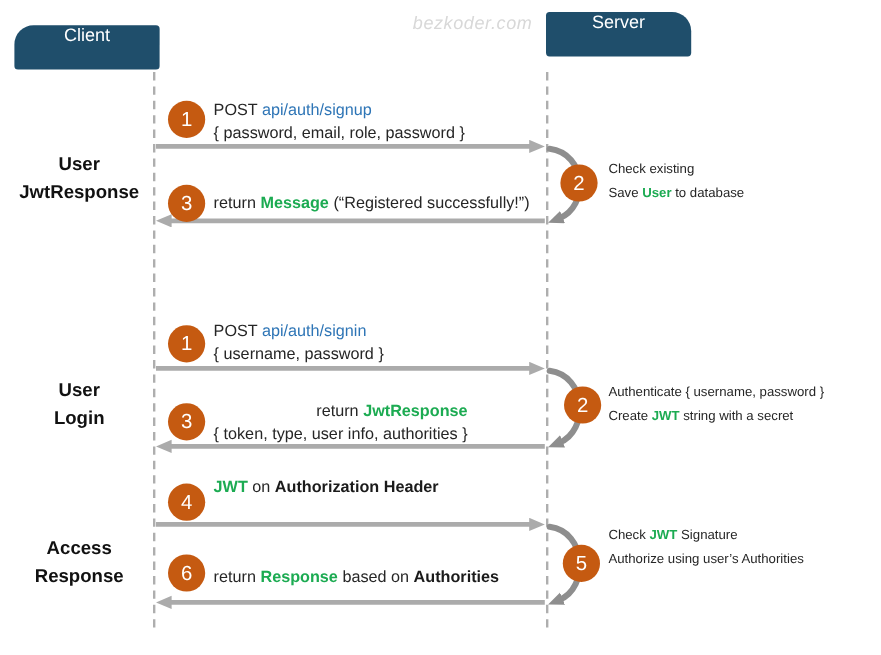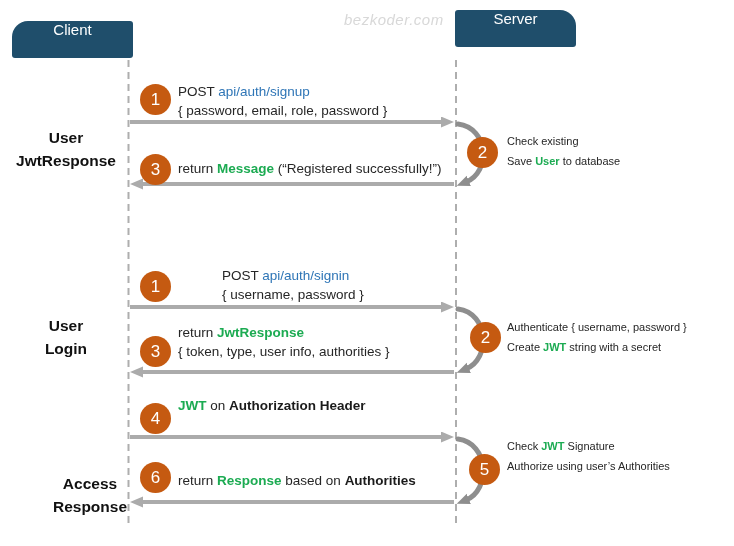"POST api/auth/signin" div.msg { margin-left: 44px -> none }
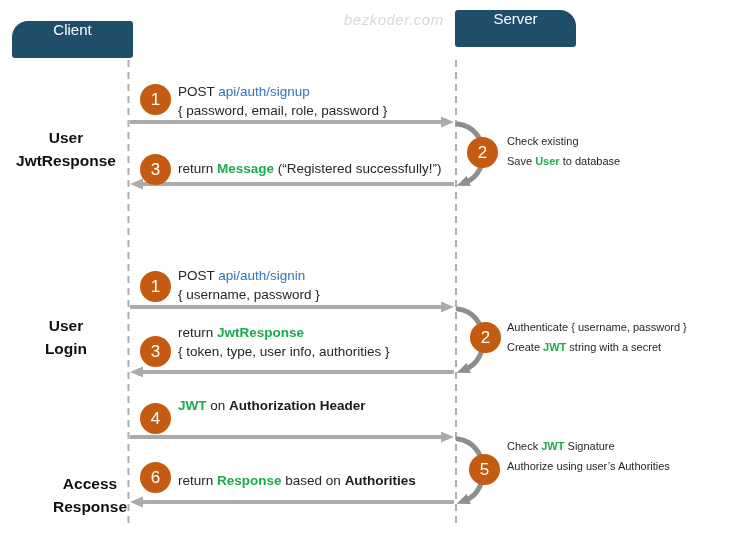"return JwtResponse" div.msg { text-align: none -> right; top: 323px -> 333px }
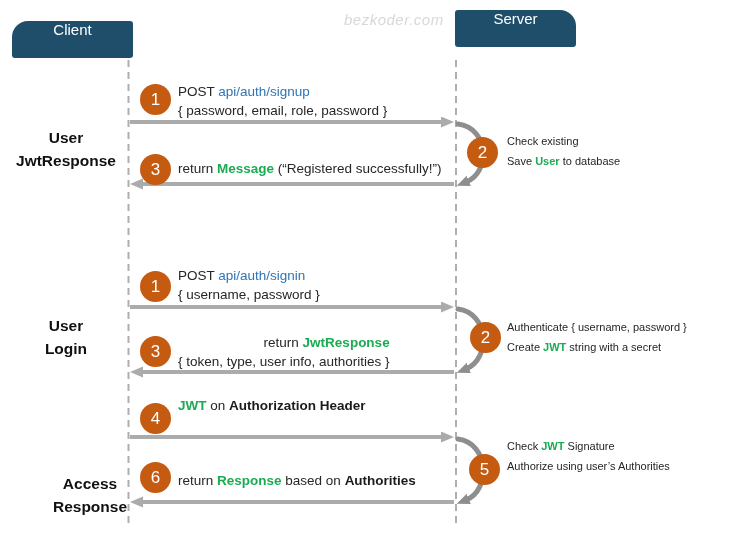"Access" div.section-label { padding-left: 24px -> none; top: 472px -> 446px }
